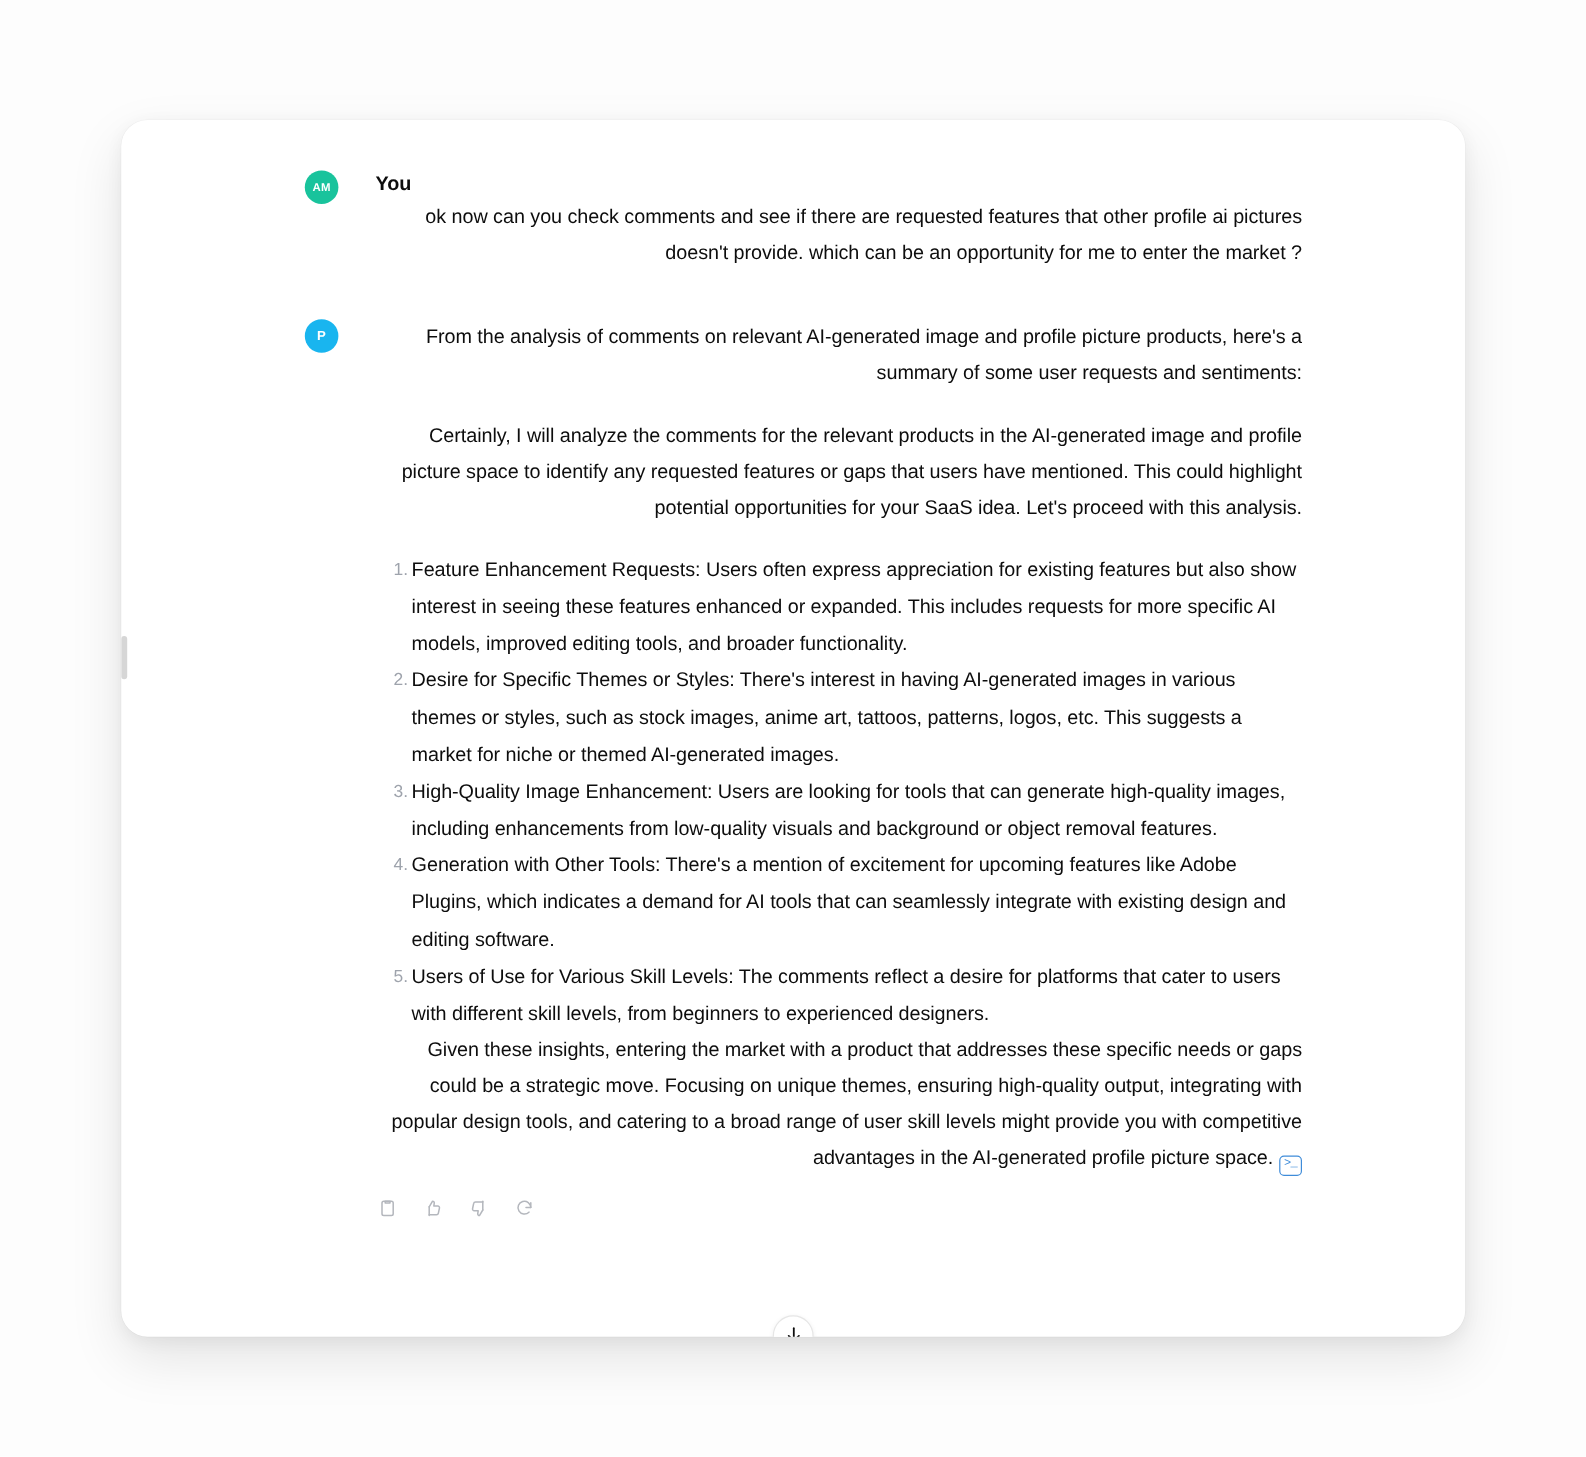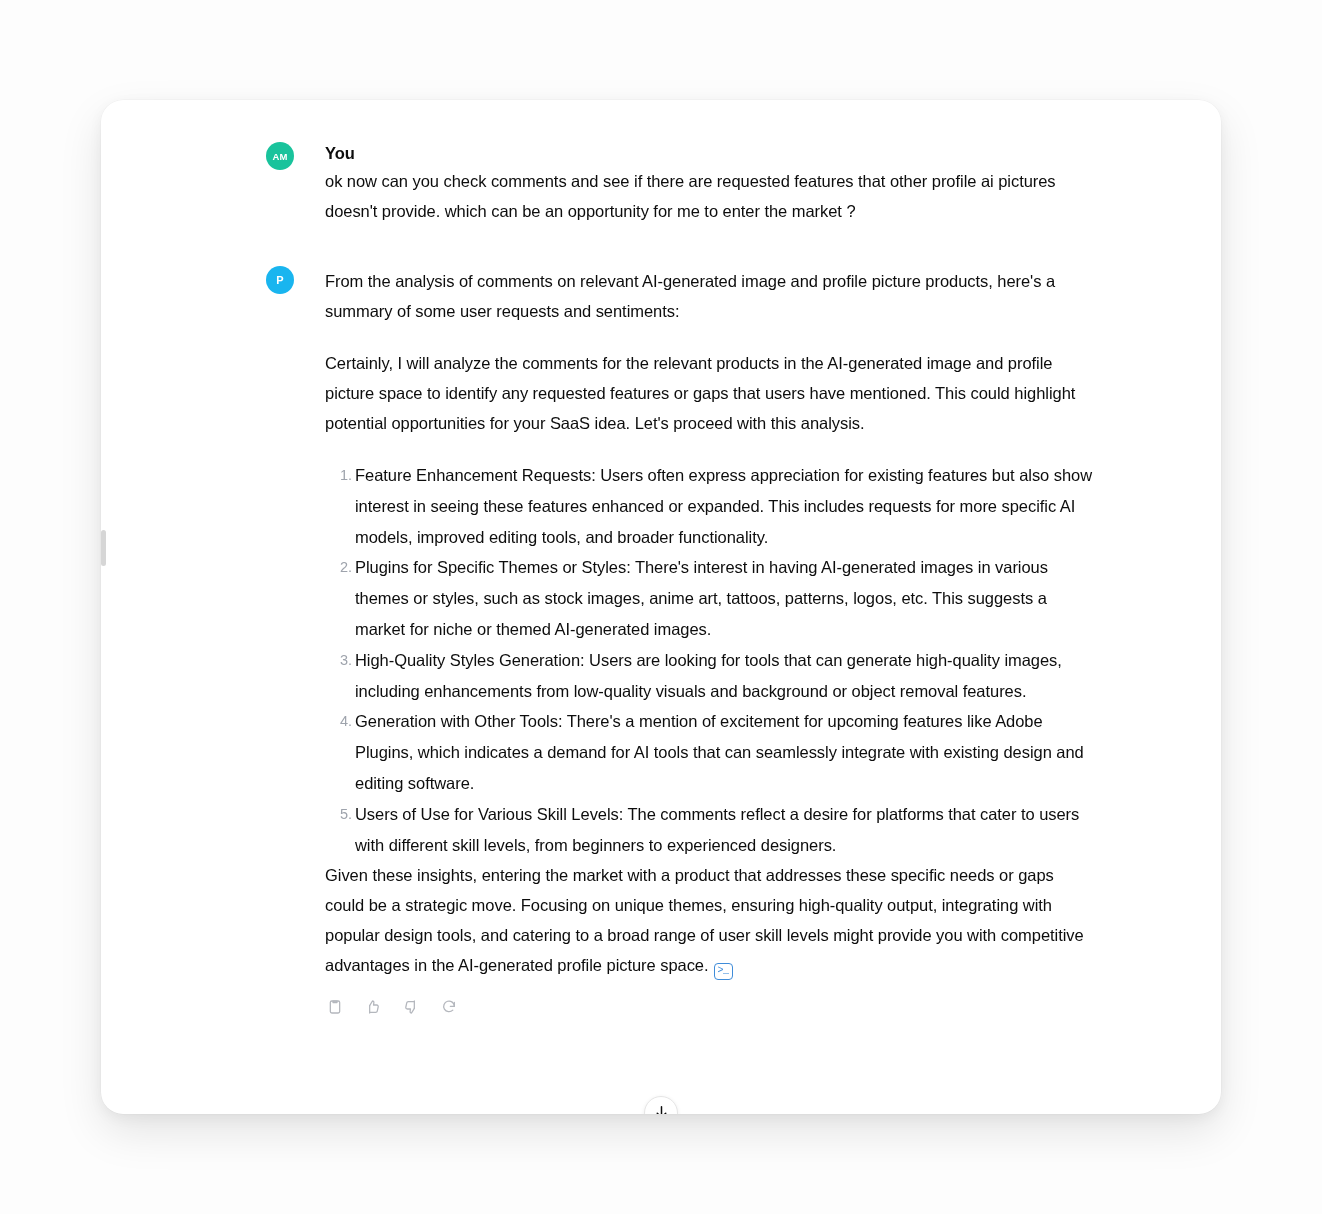"AM" .conversation { left: 12px -> 0 }
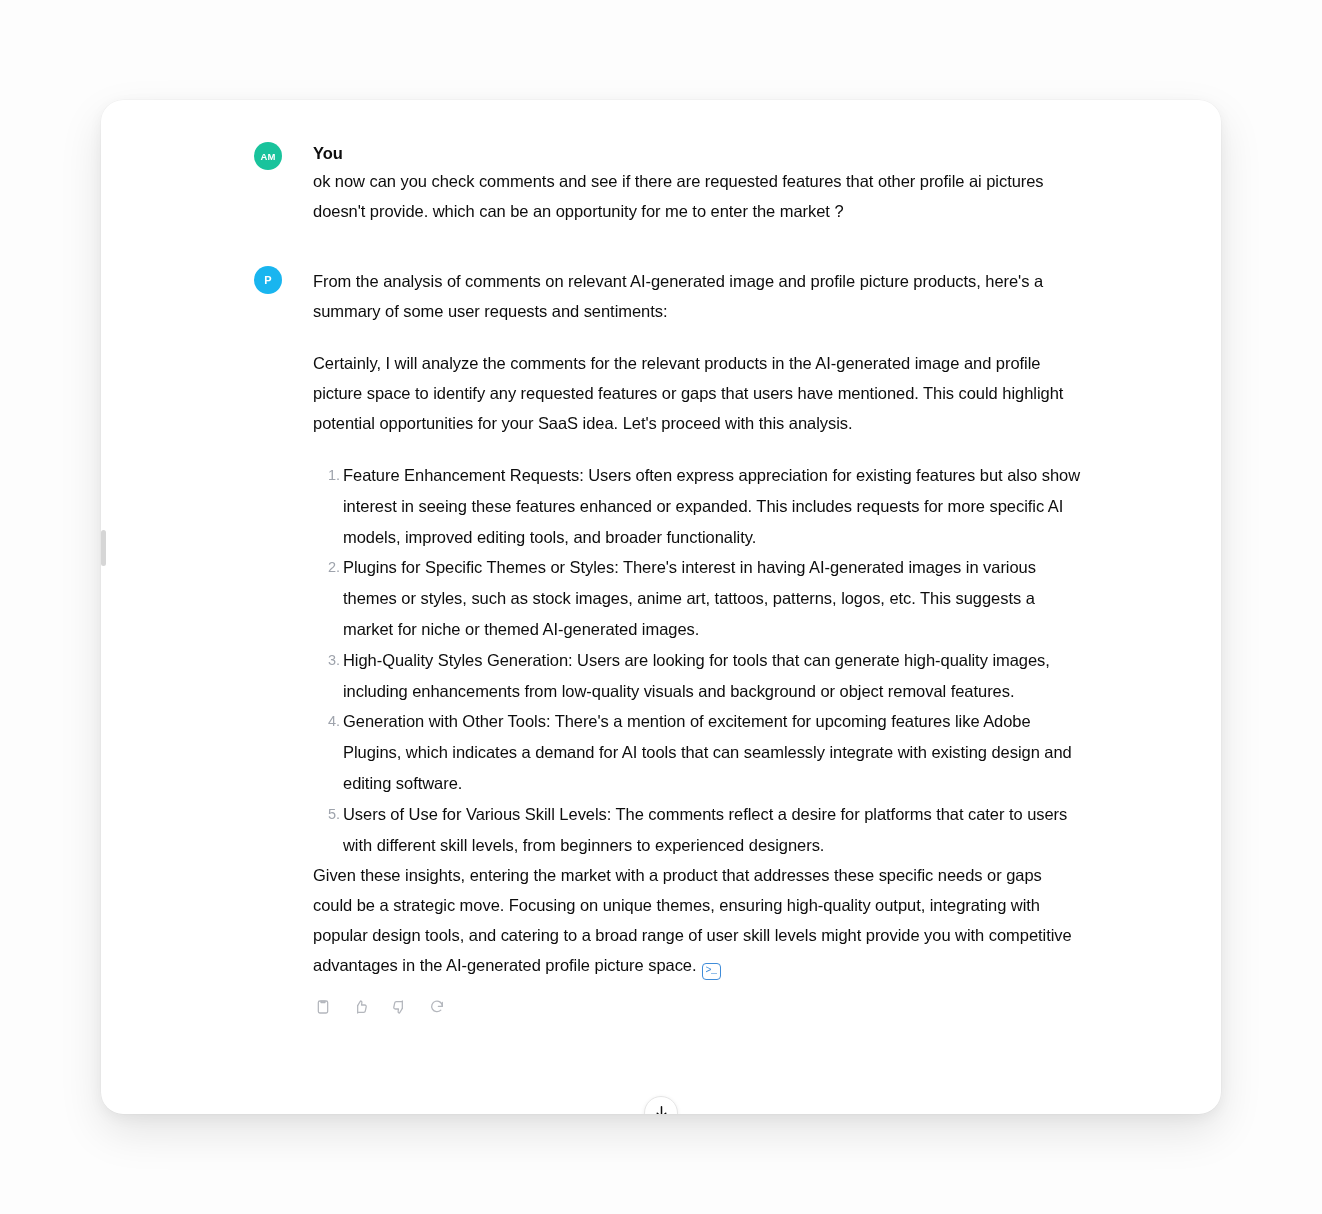"ok now can you check" .para { text-align: none -> right }
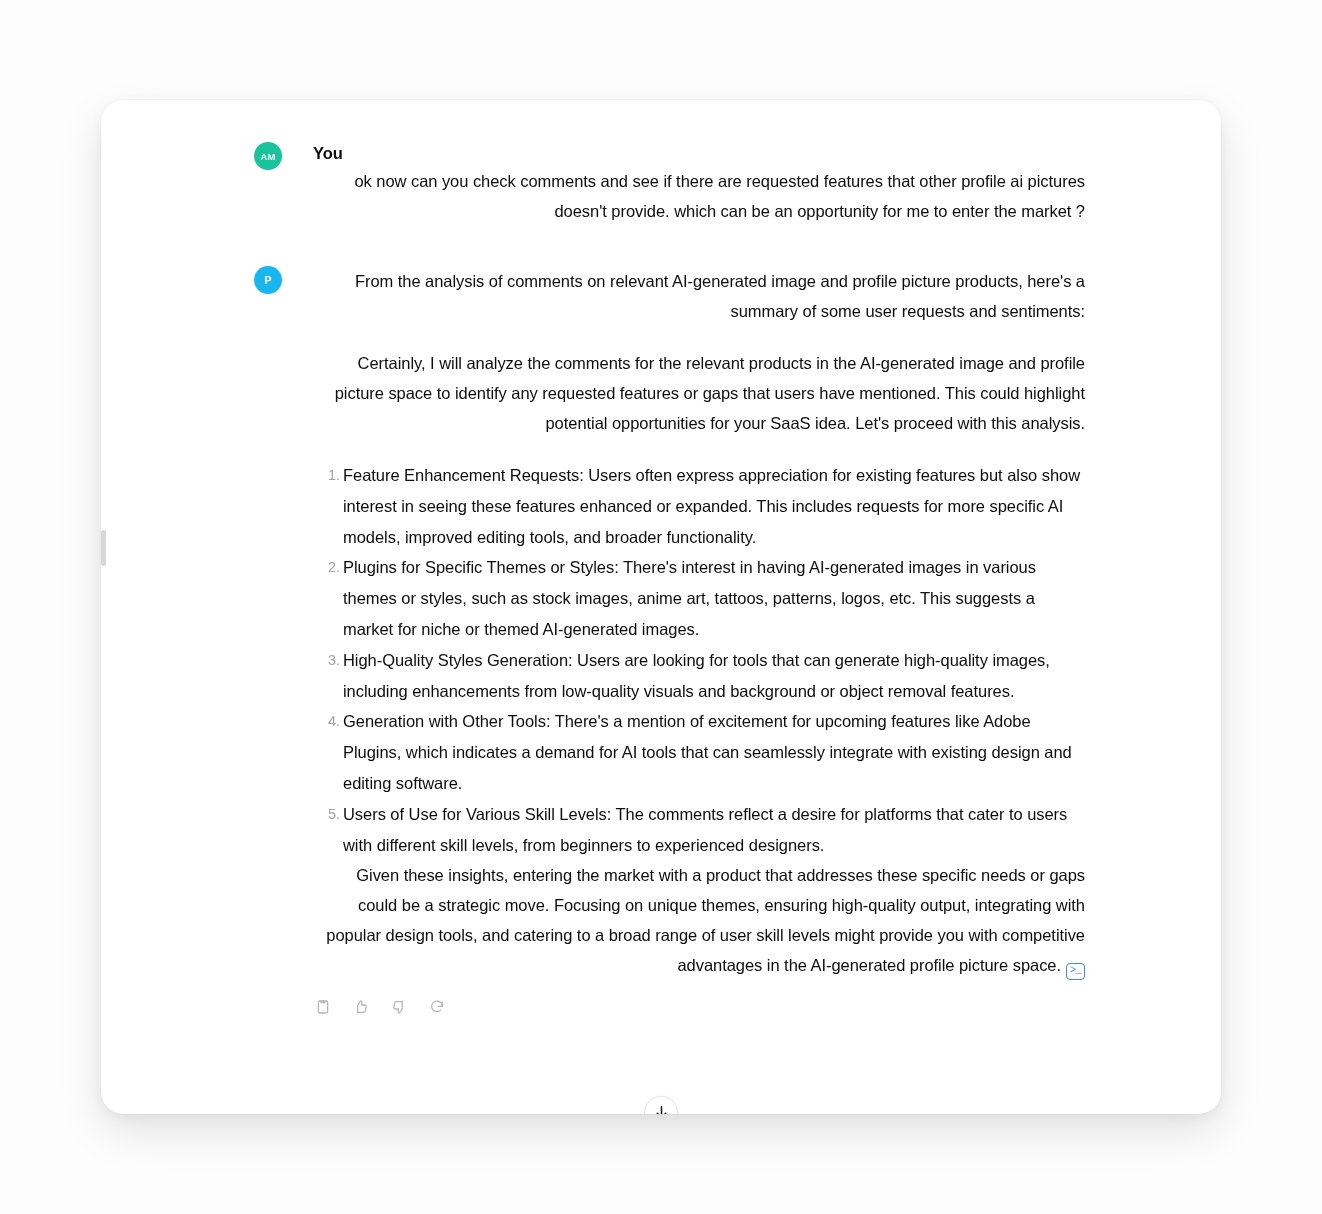"Plugins for Specific Themes or" b { text: Plugins -> Desire }
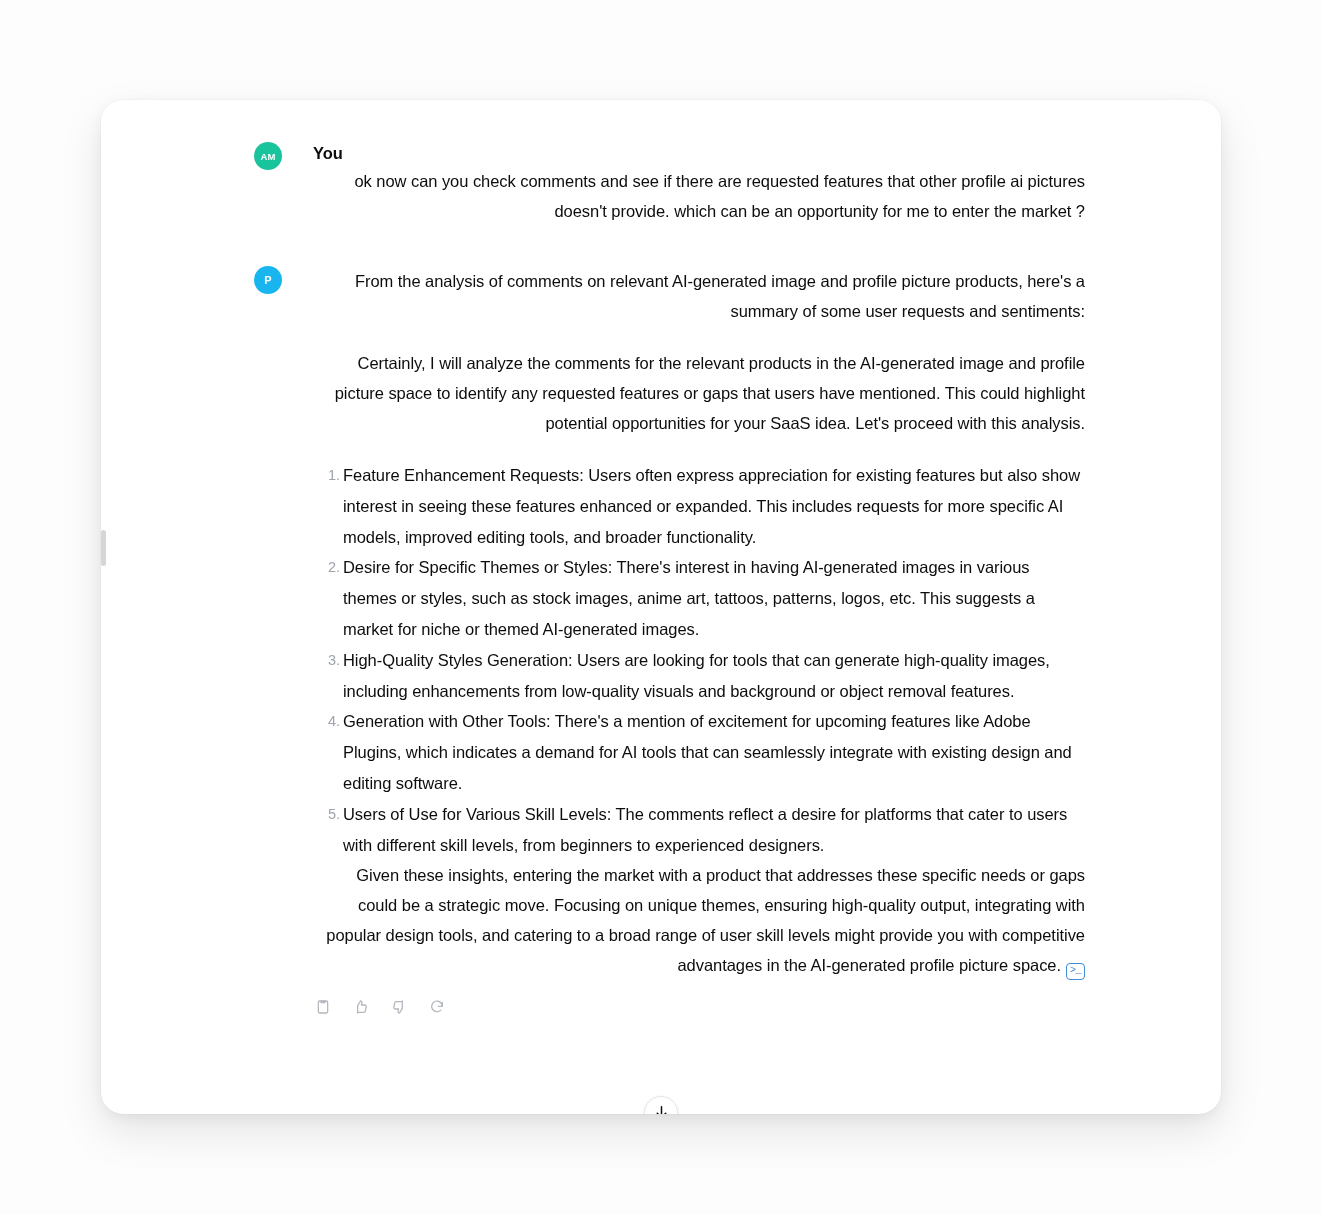"High-Quality Styles Generation" b { text: Styles Generation -> Image Enhancement }
